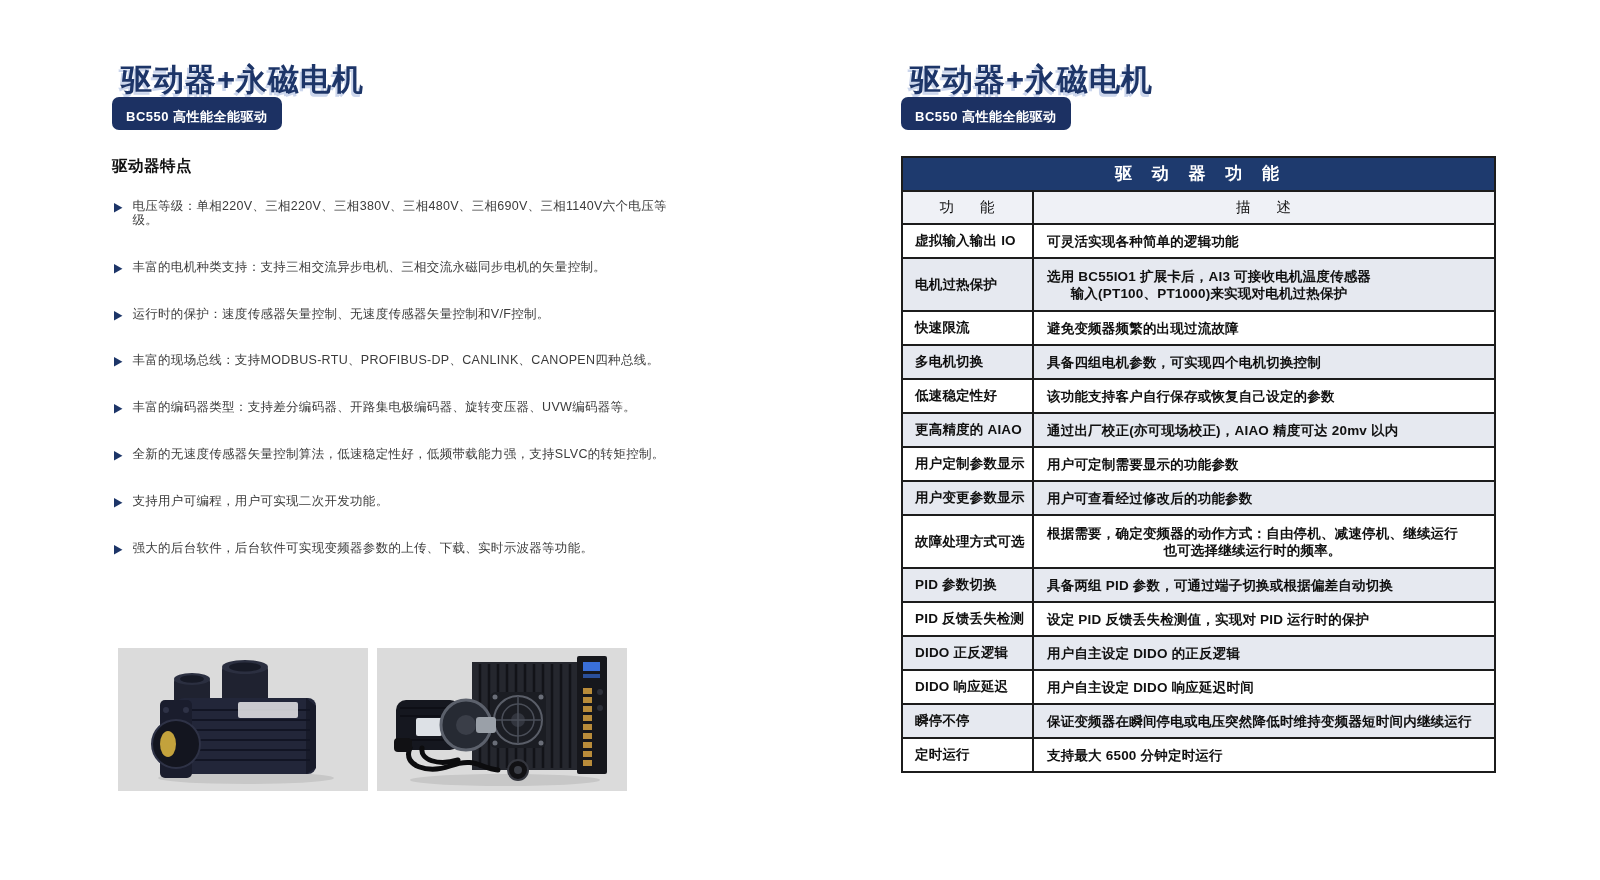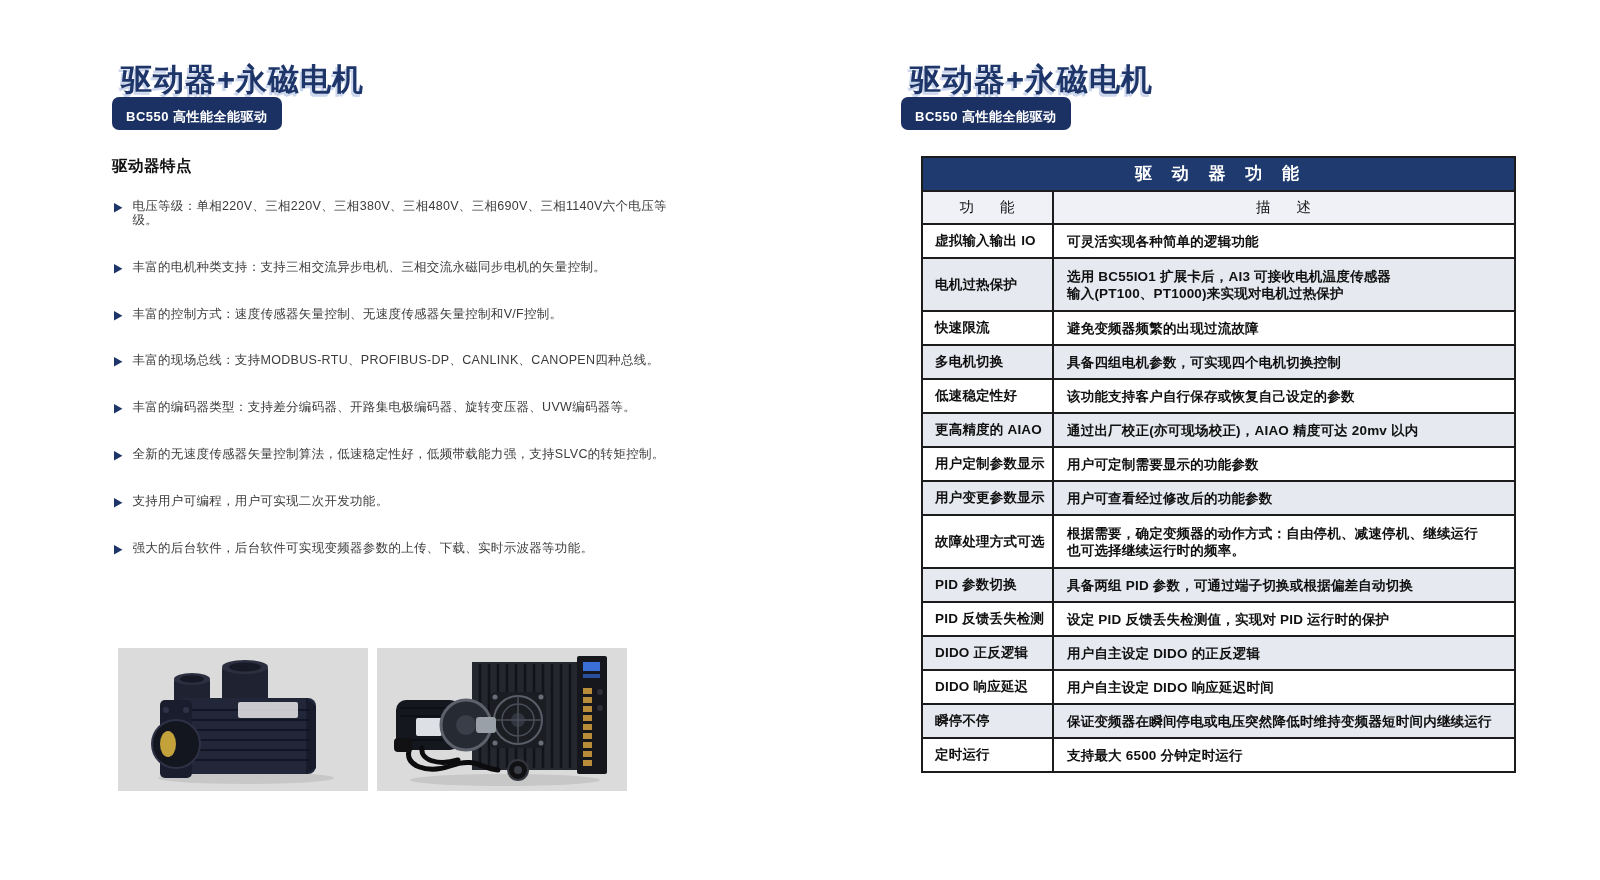"驱 动 器 功 能" .func-table { margin-left: 20px -> none }
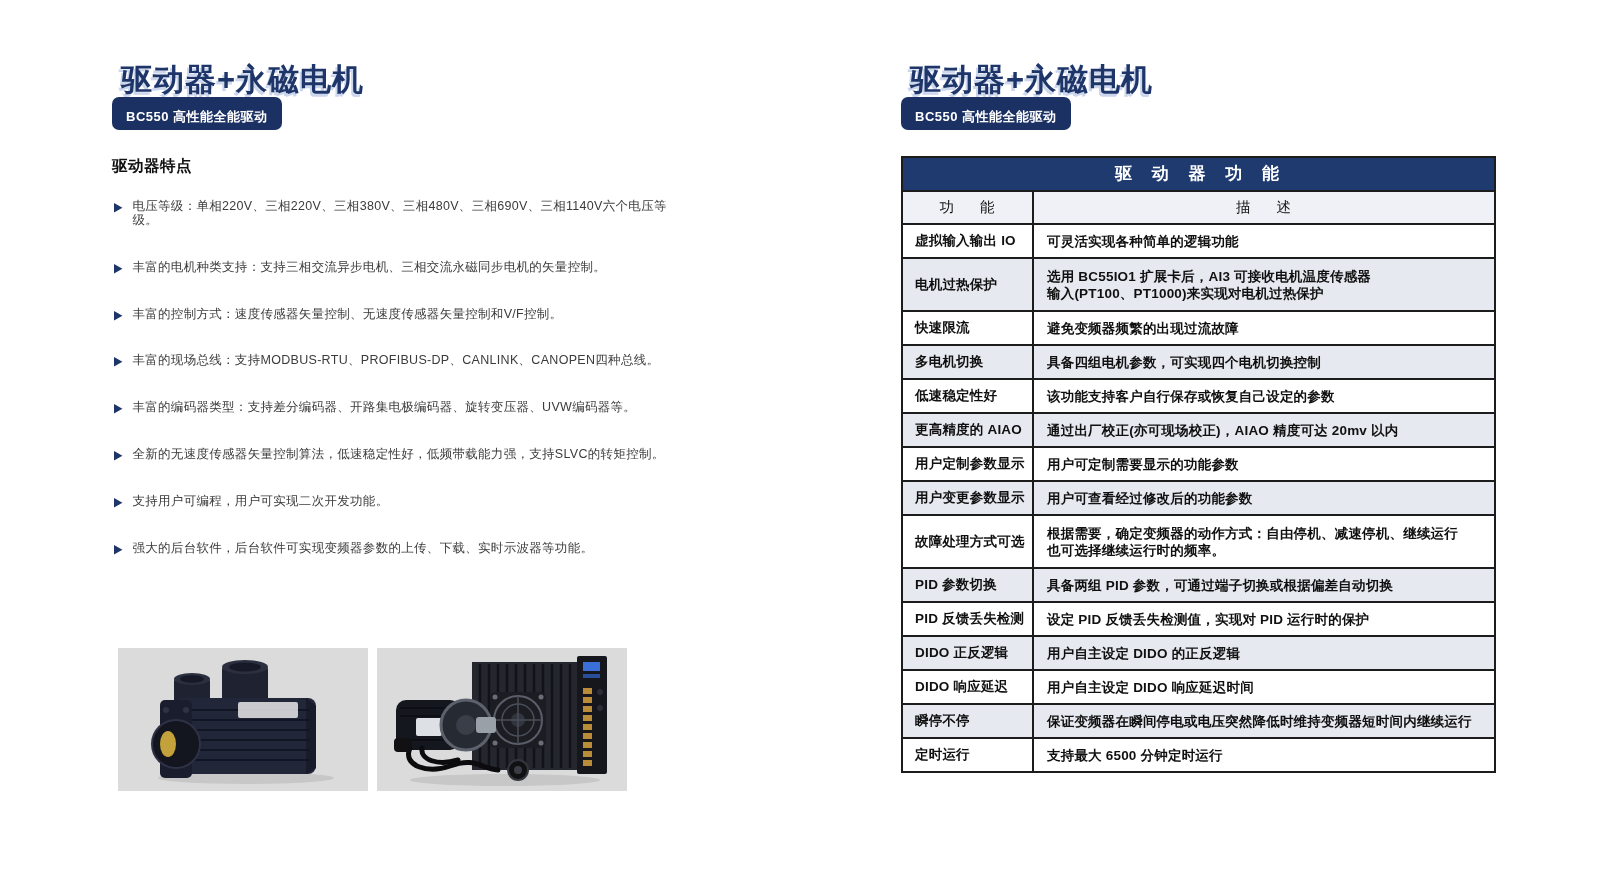"可灵活实现各种简单的逻辑功能" .t-row .c2 { text-align: none -> center }
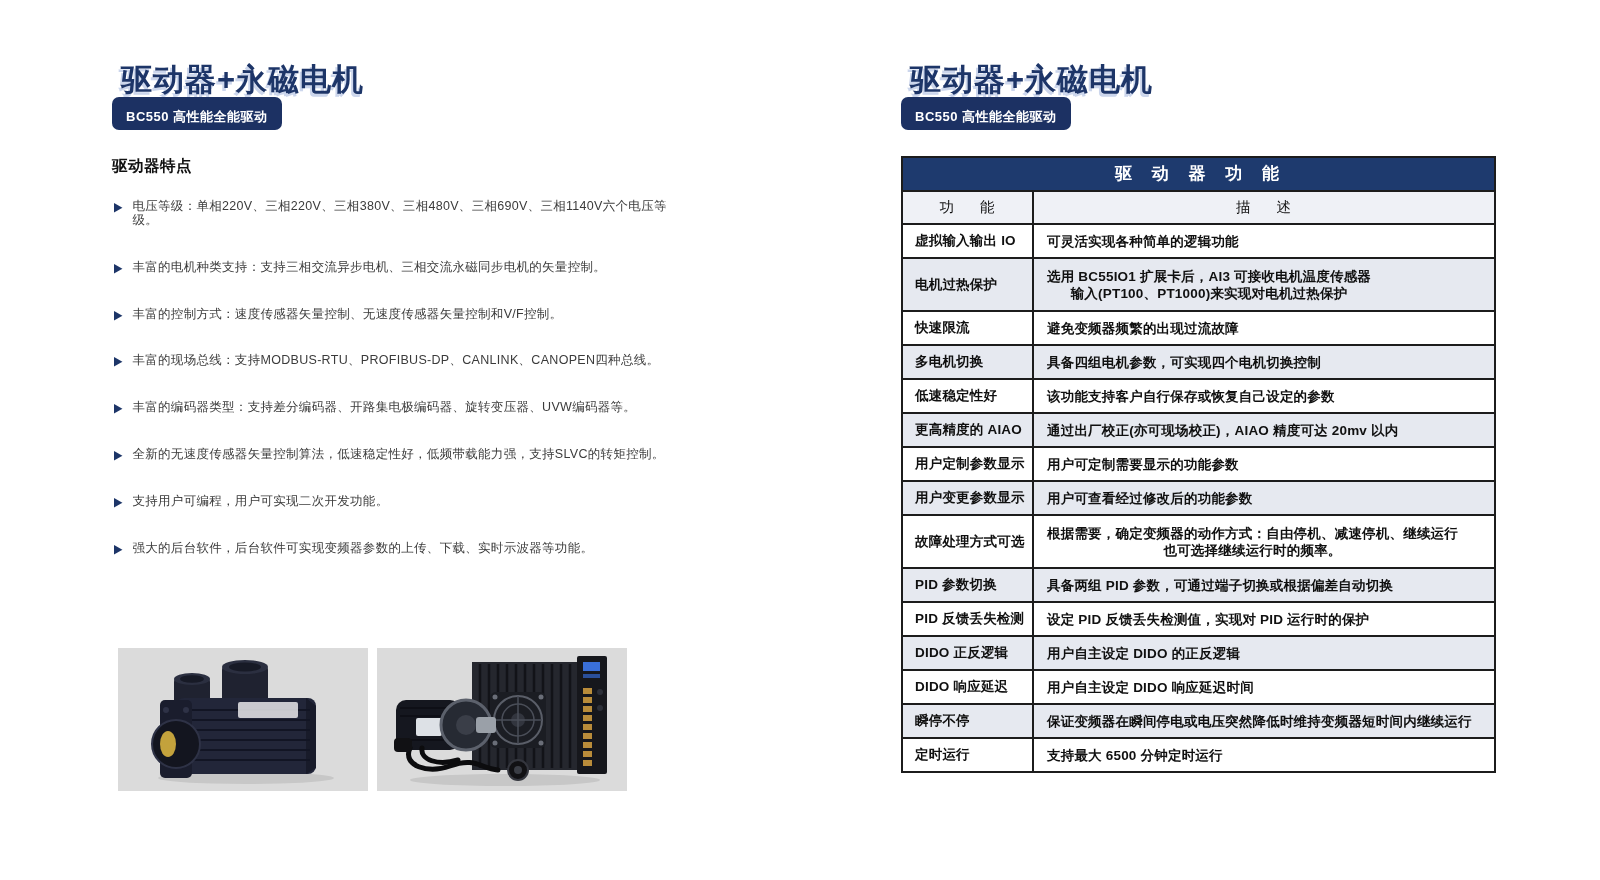"丰富的控制方式：速度传感器矢量控制、无速度传感器矢量控制和V/F控制。" span.txt { text: 丰富的控制方式 -> 运行时的保护 }
